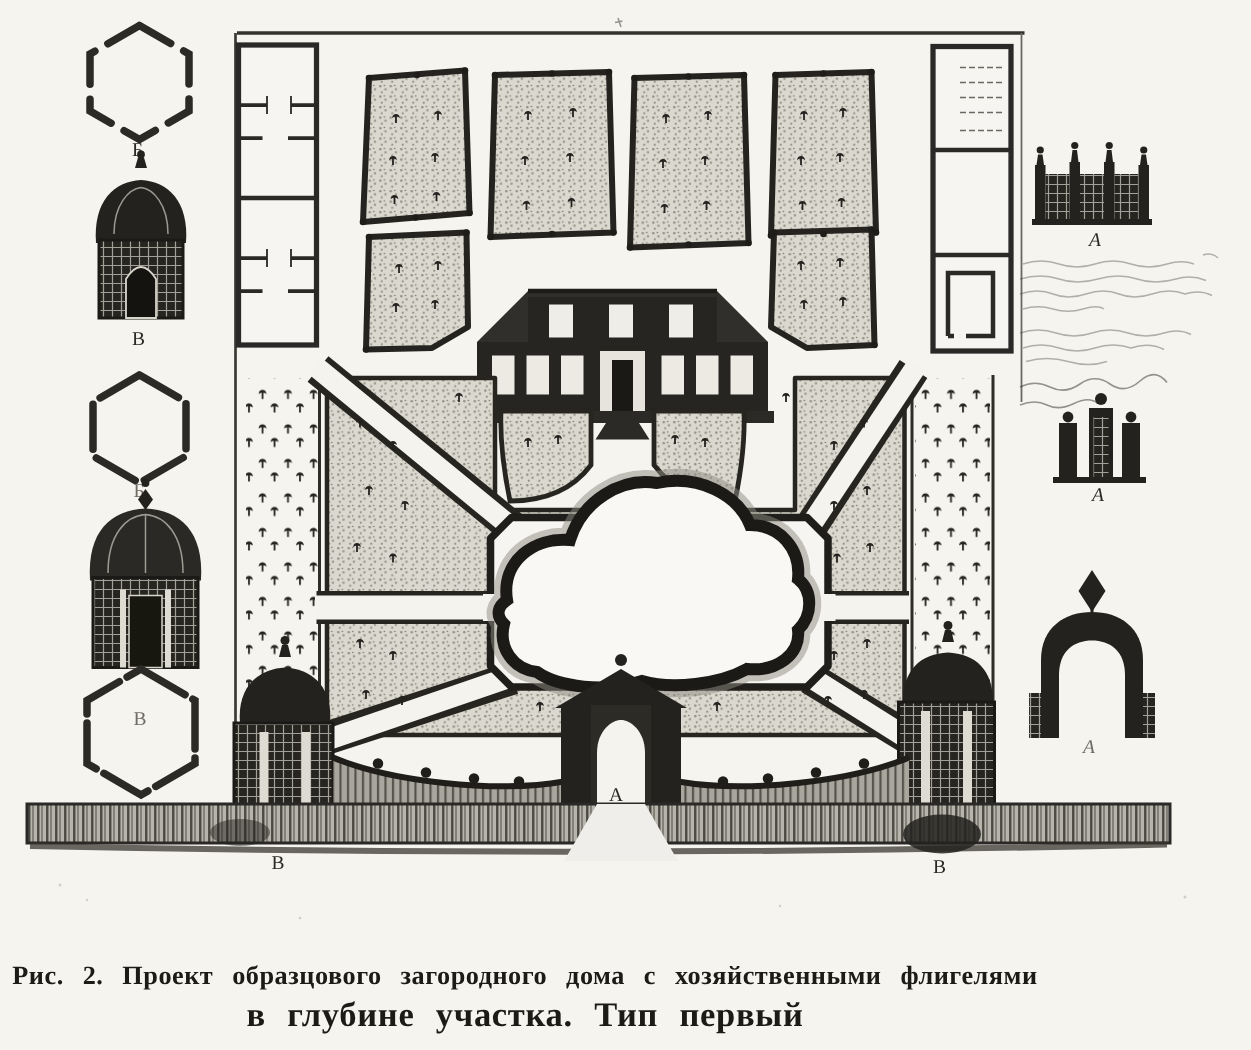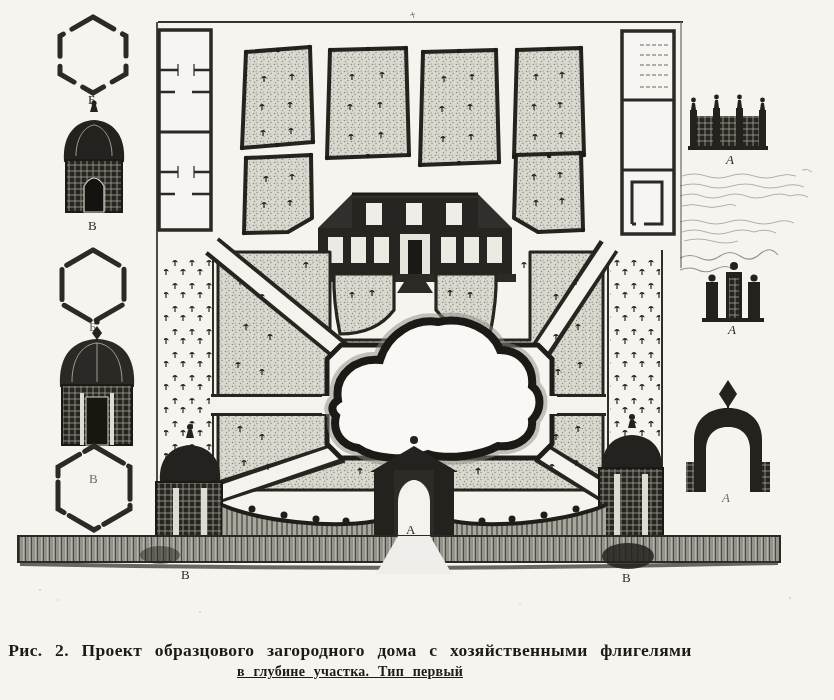"в глубине участка. Тип первый" .caption .l2 { font-size: 14px -> 23px; text-decoration: underline -> none }
